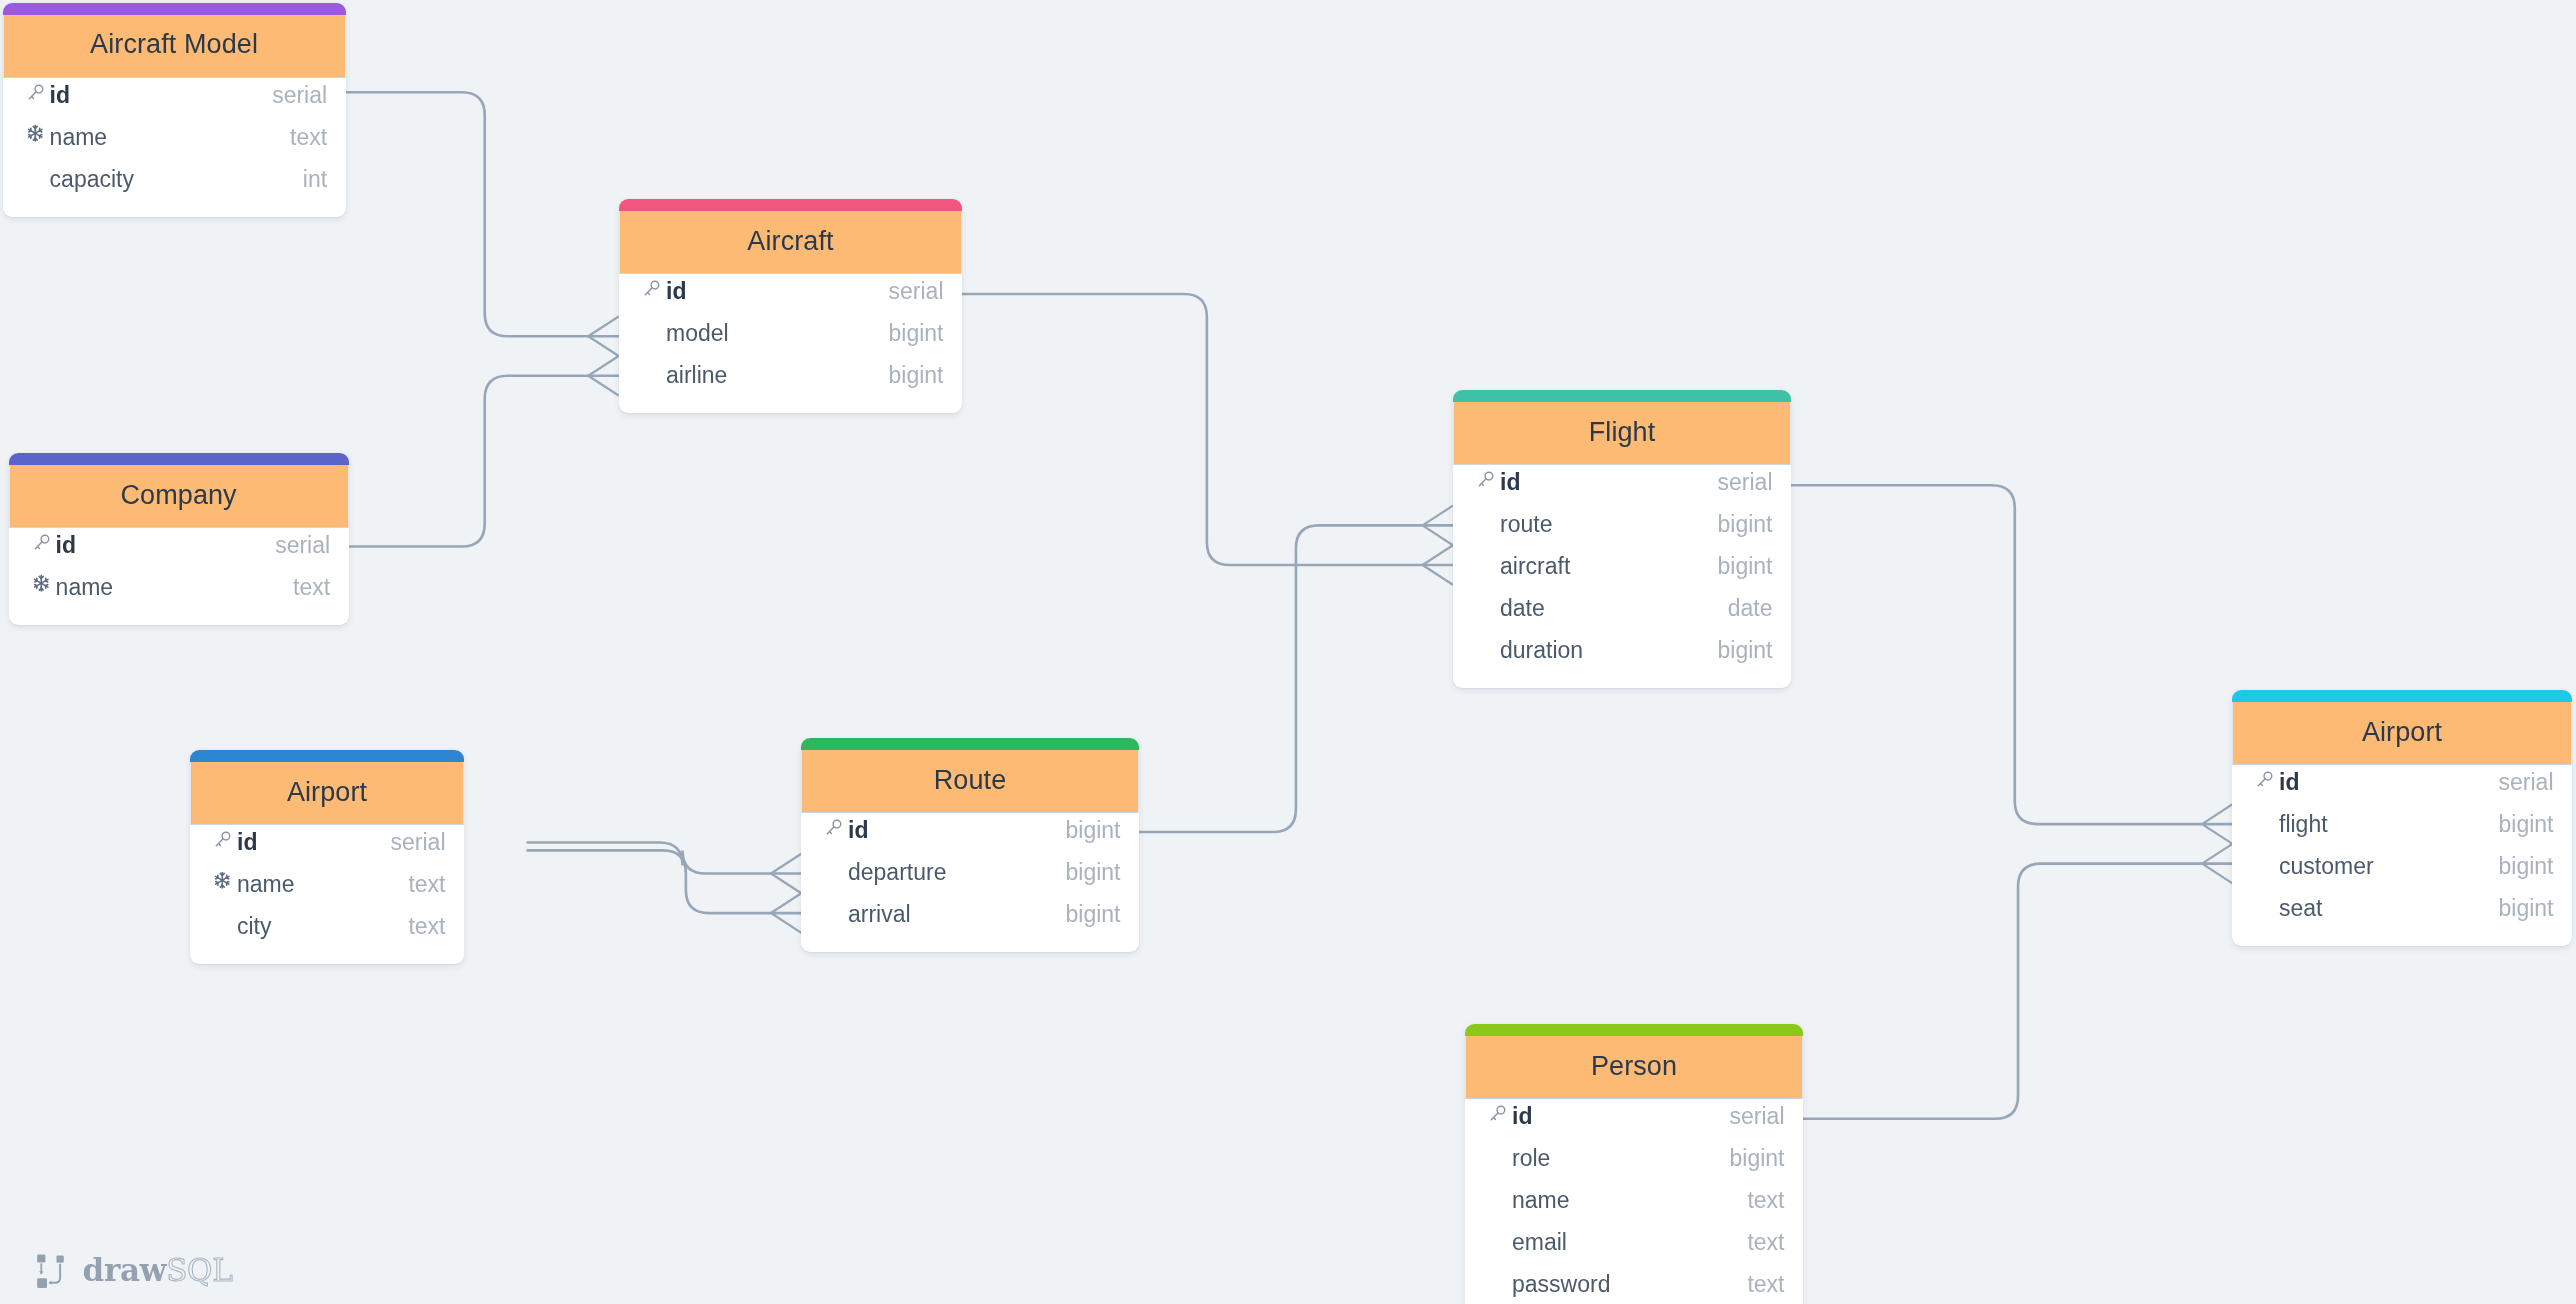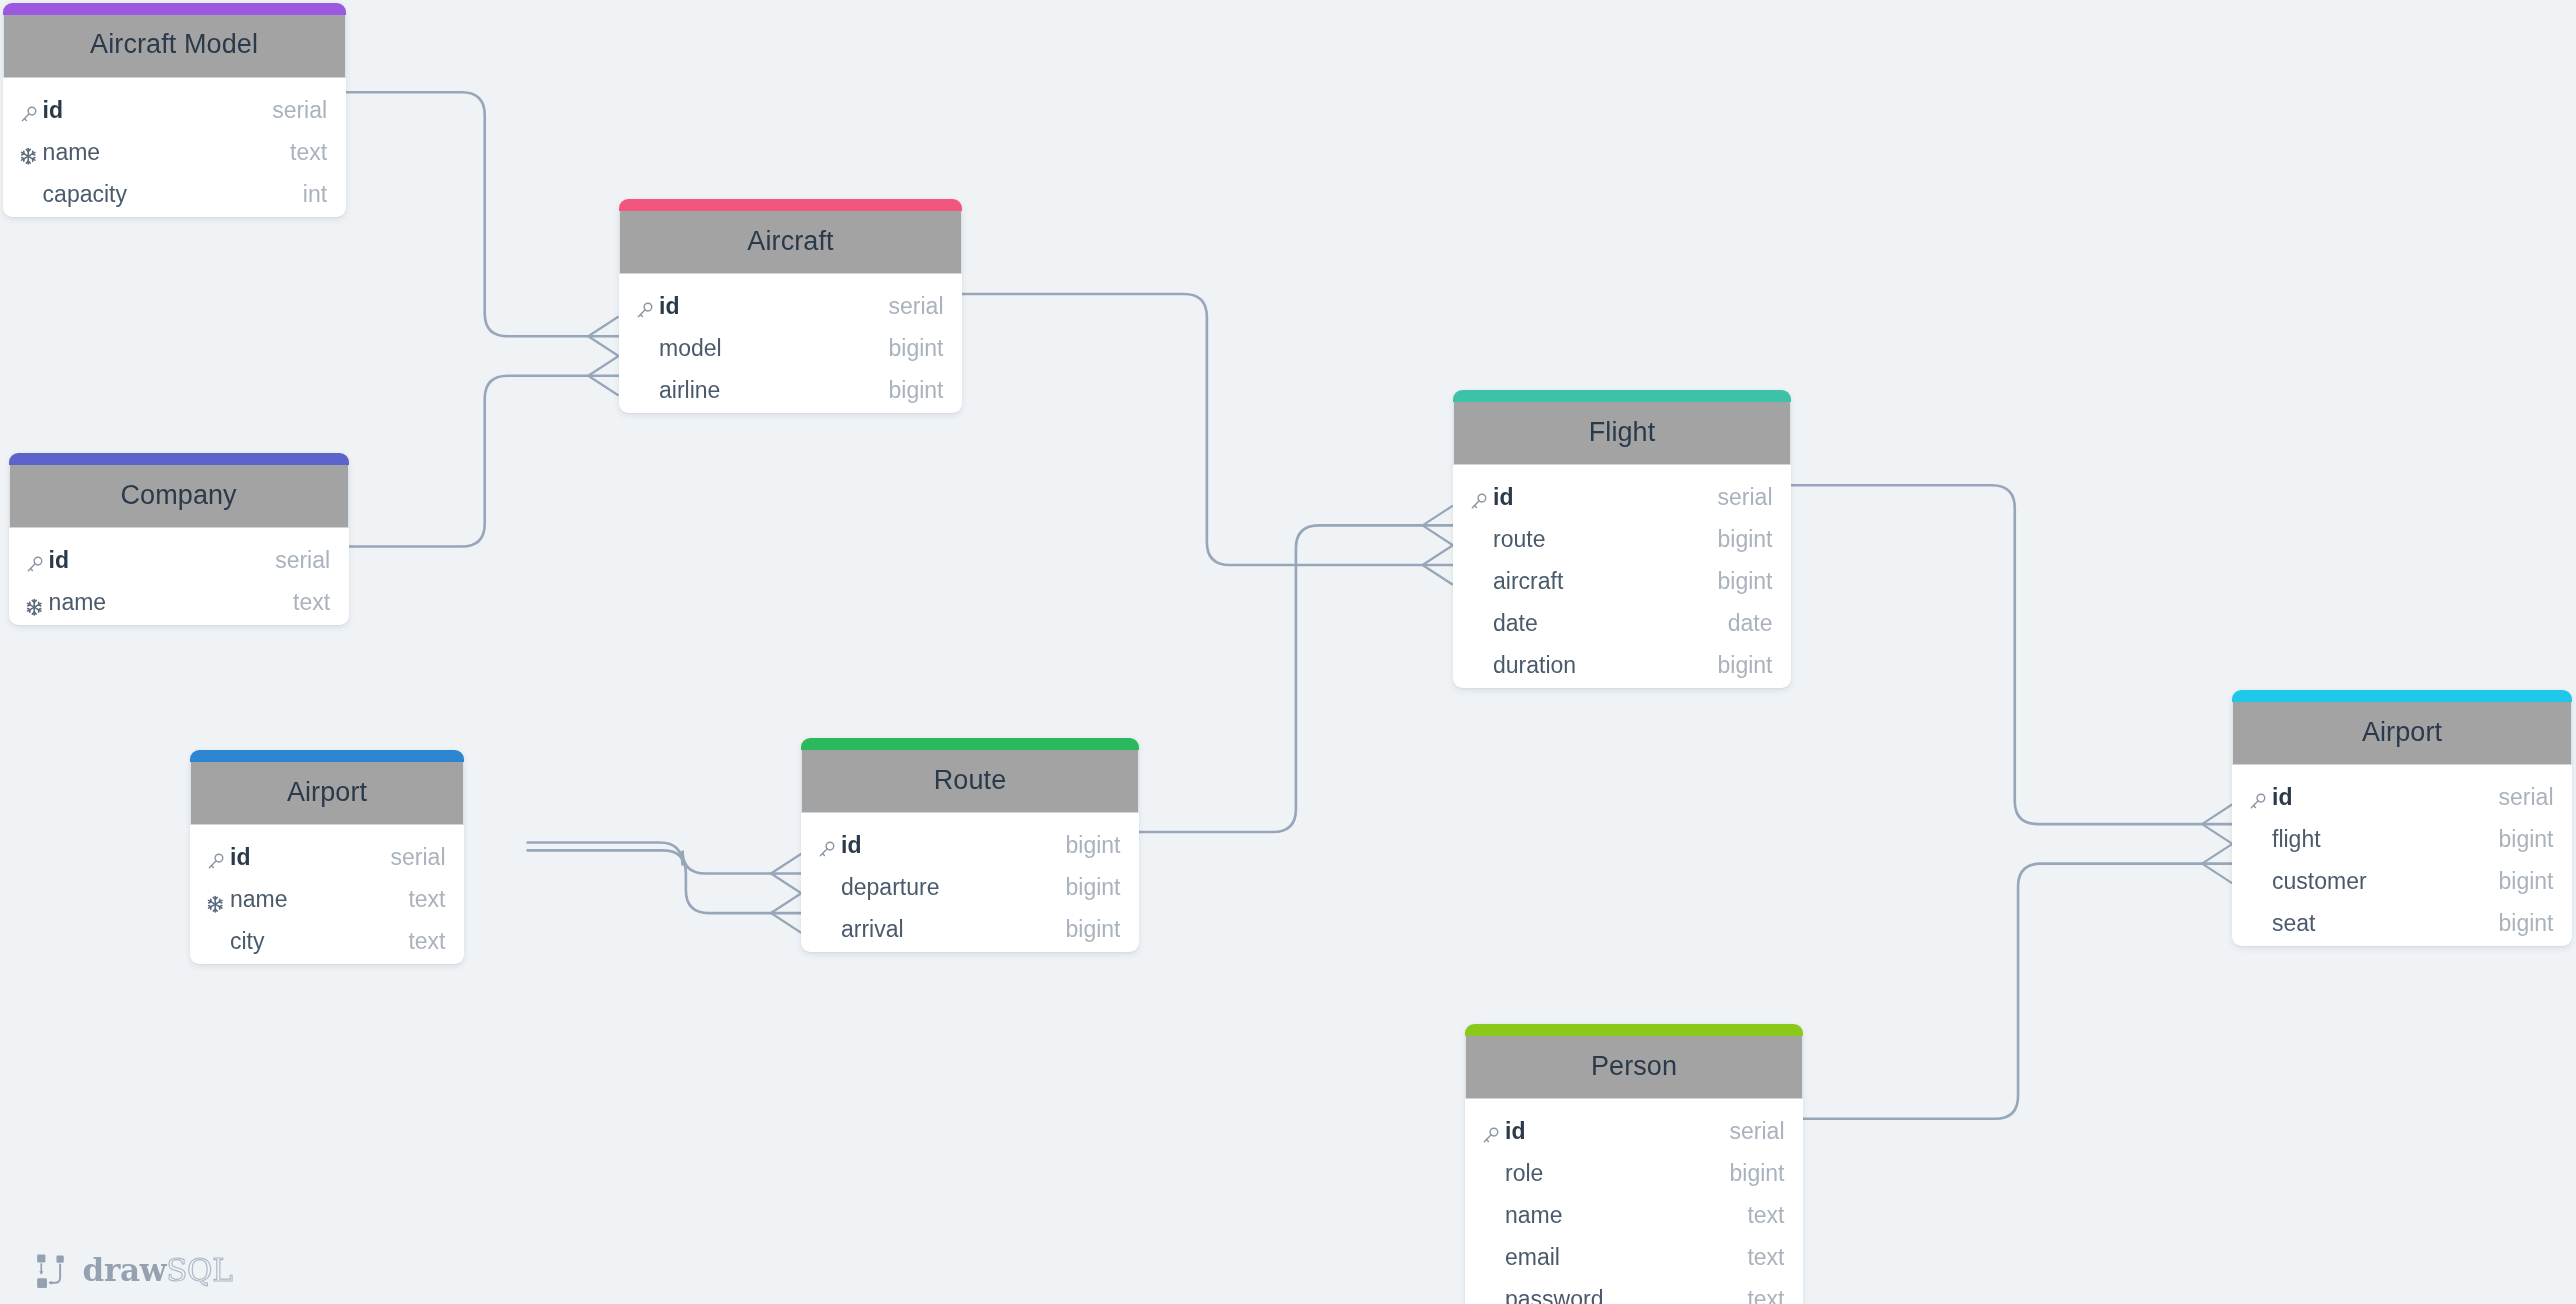"Aircraft Model" .tbl-title { background: #a3a3a3 -> #fdba74 }
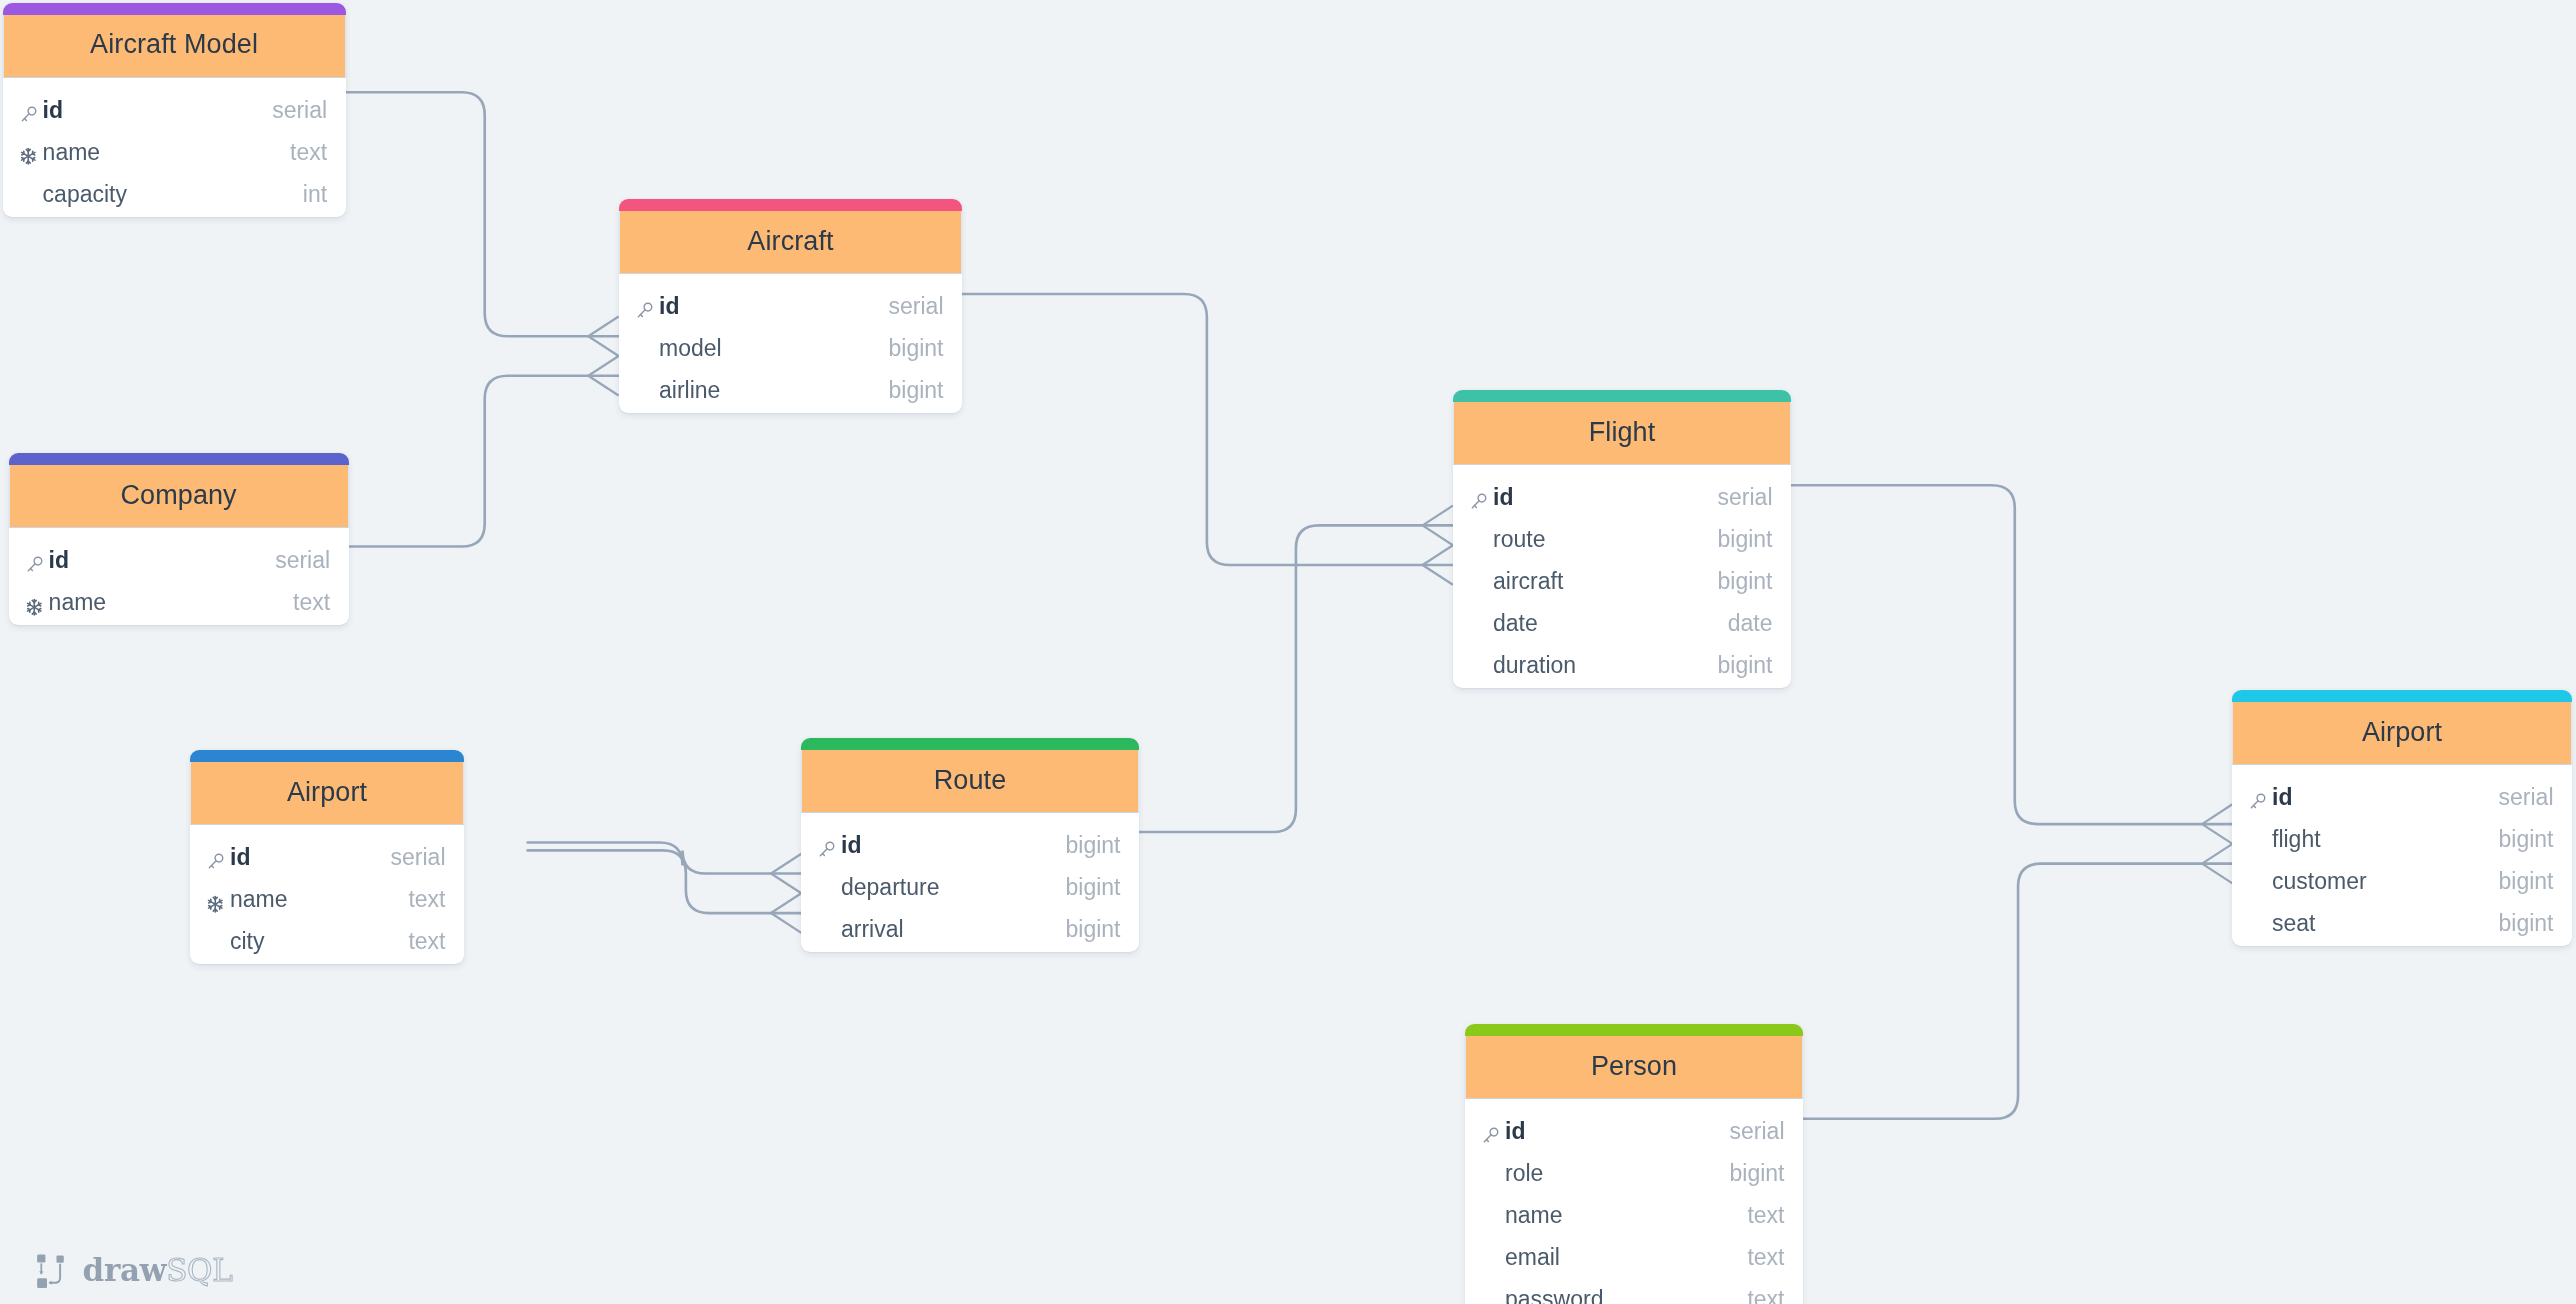"id" .col { align-items: flex-end -> flex-start; margin-left: none -> 7px }
